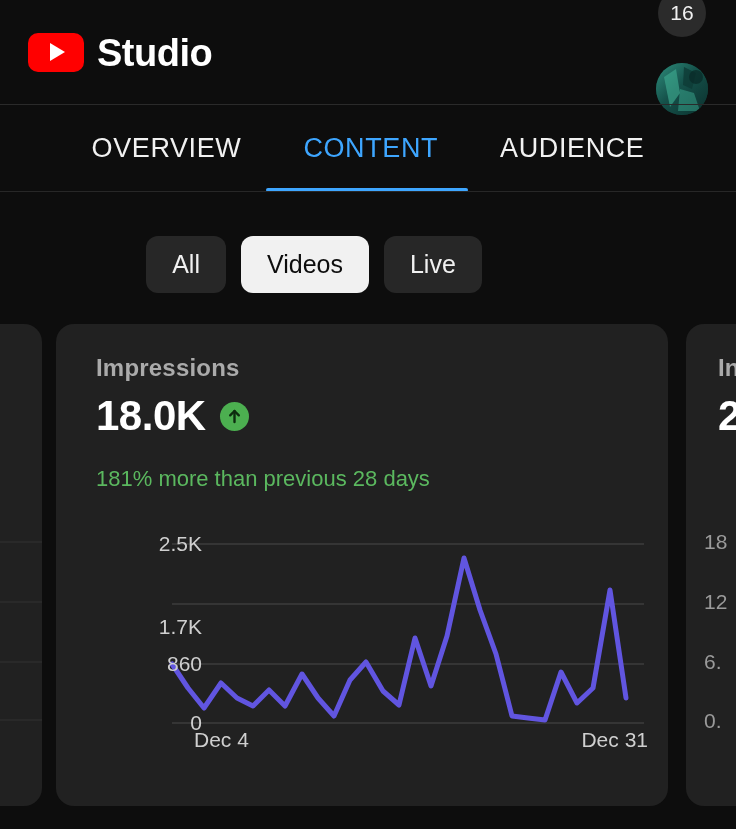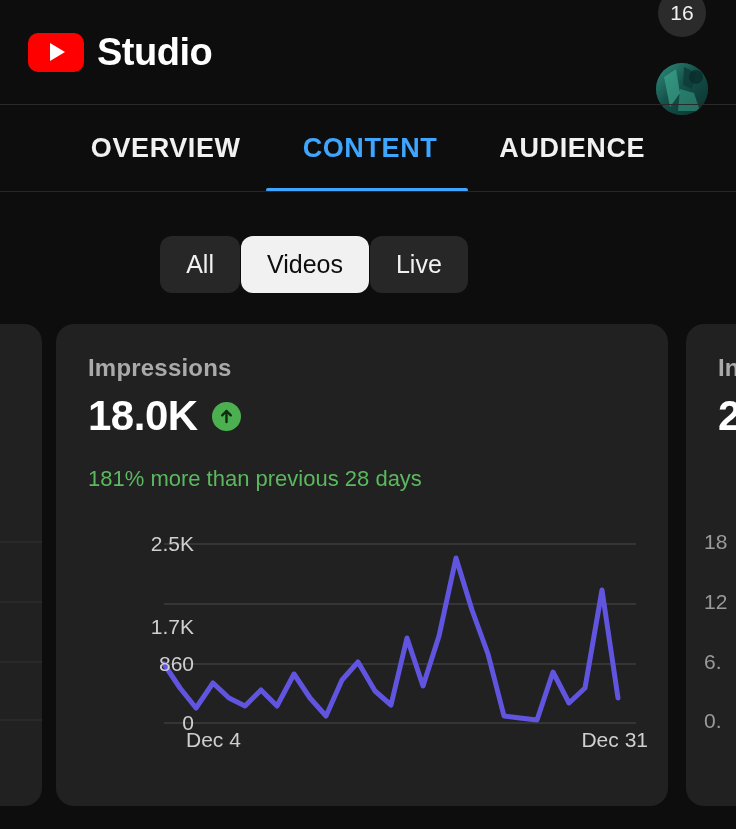"Studio" .brand { align-items: center -> flex-end }
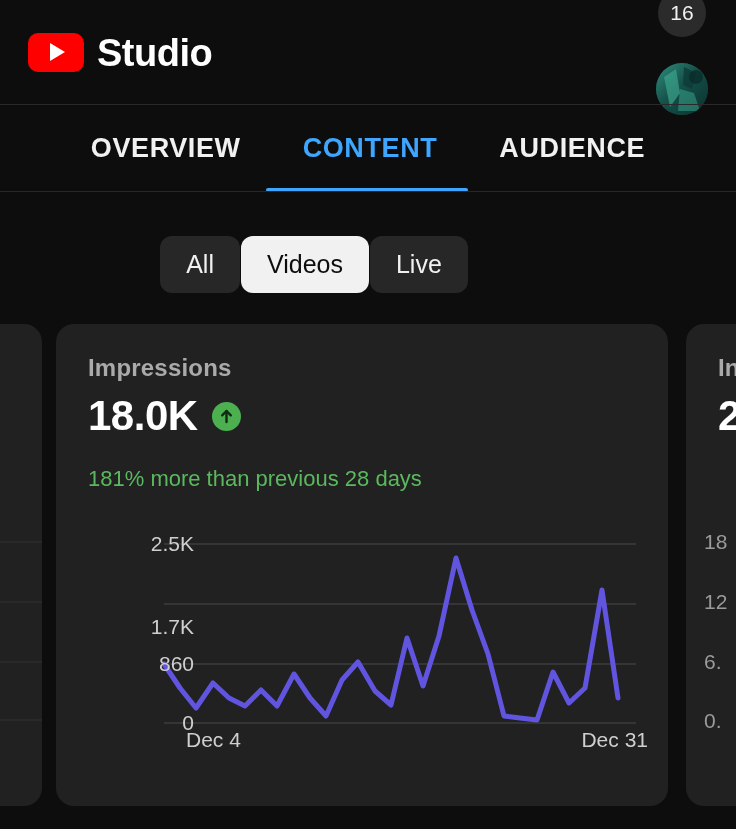"OVERVIEW" .tab { font-weight: bold -> normal }
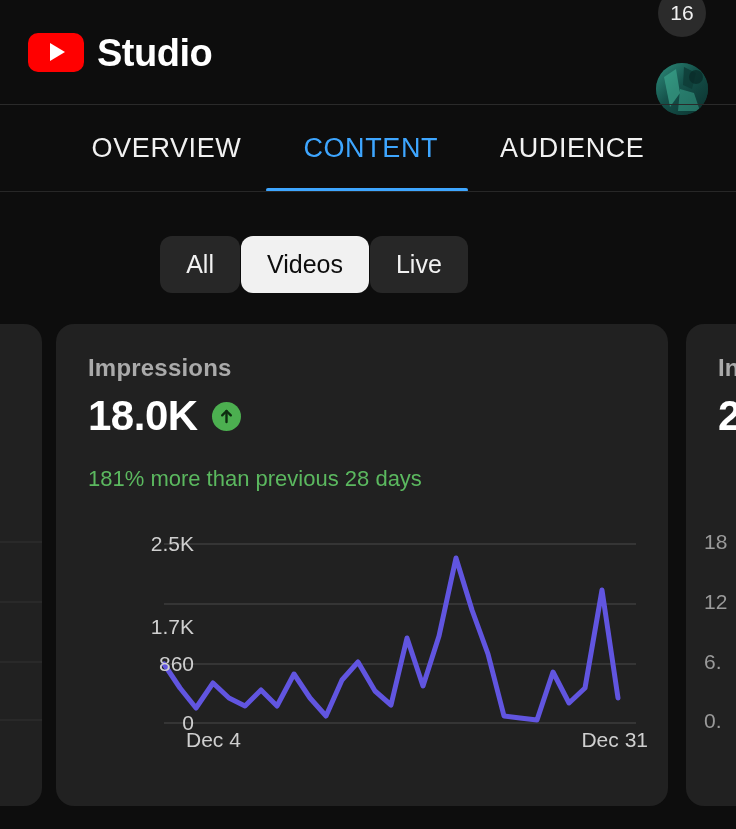"All" .chips { gap: 1px -> 15px }
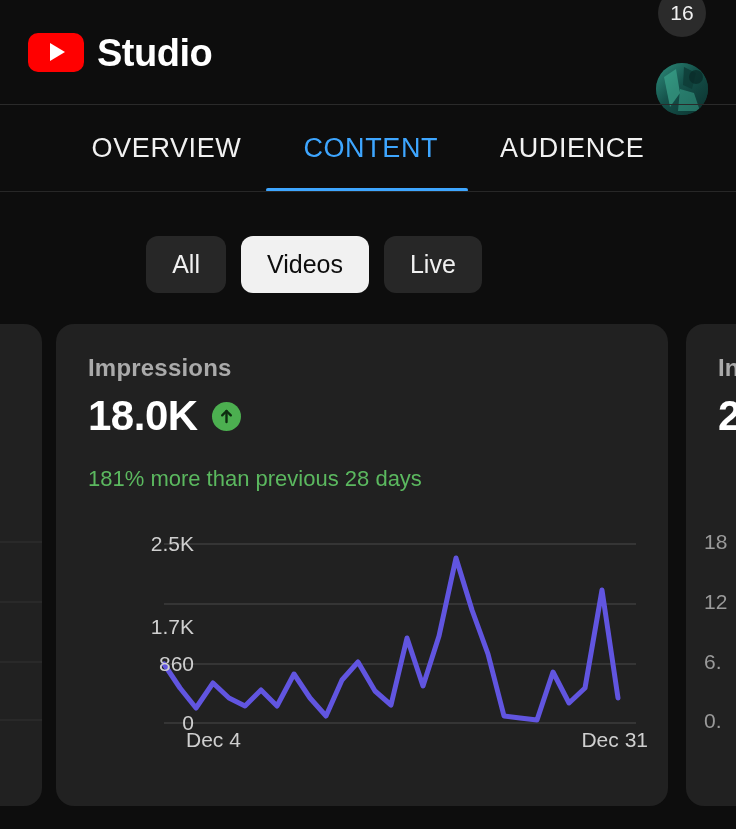"Impressions" .card-main { padding-left: none -> 8px }
